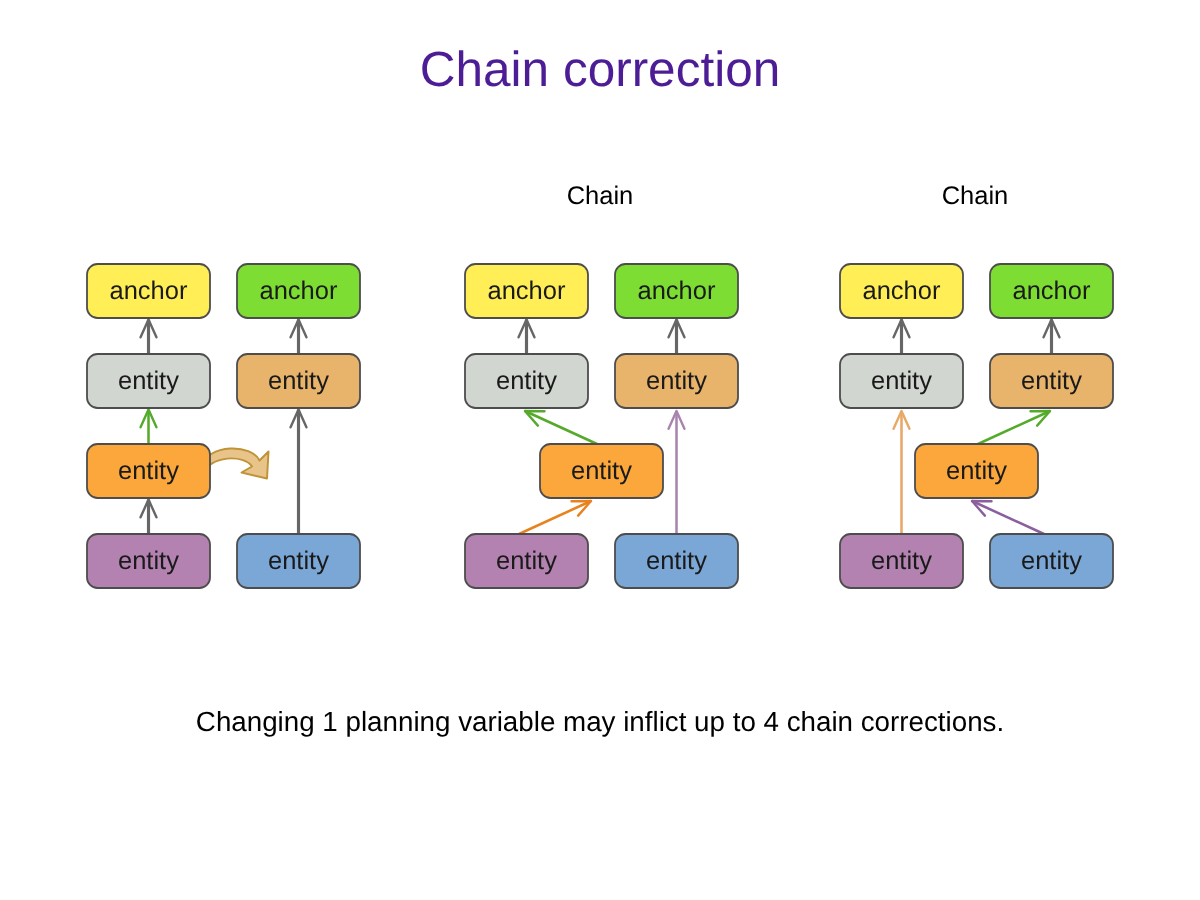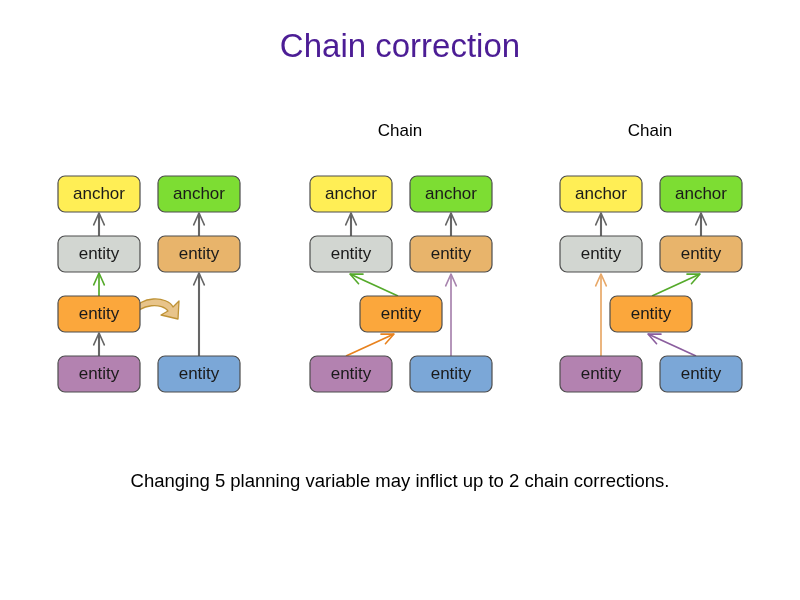"Changing 5 planning variable may" div.caption { text: 5 planning variable may inflict up to 2 -> 1 planning variable may inflict up to 4 }
